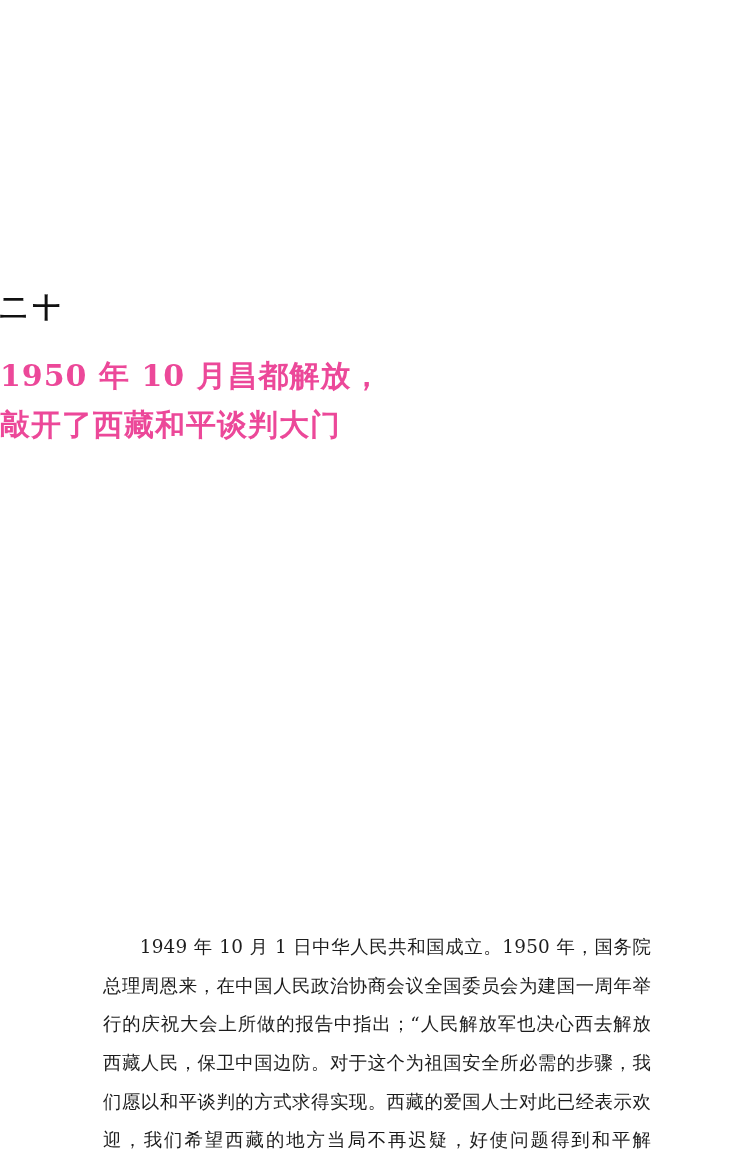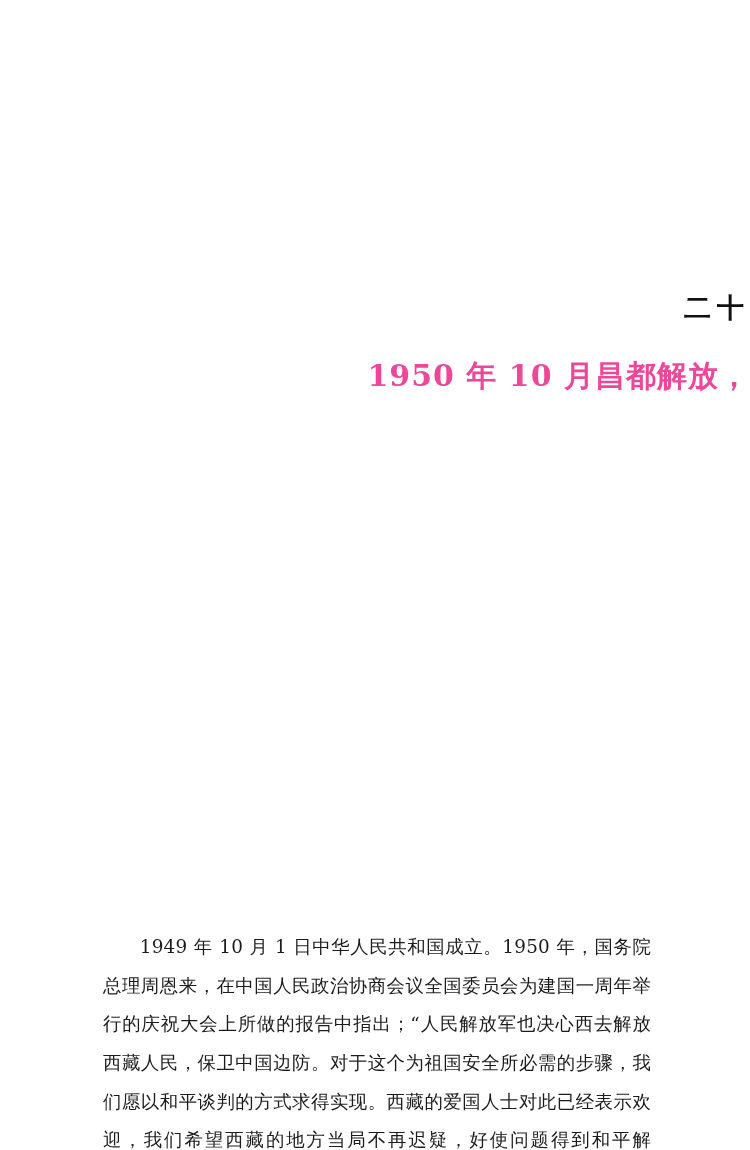"二十" .chapter-head { text-align: right -> left }
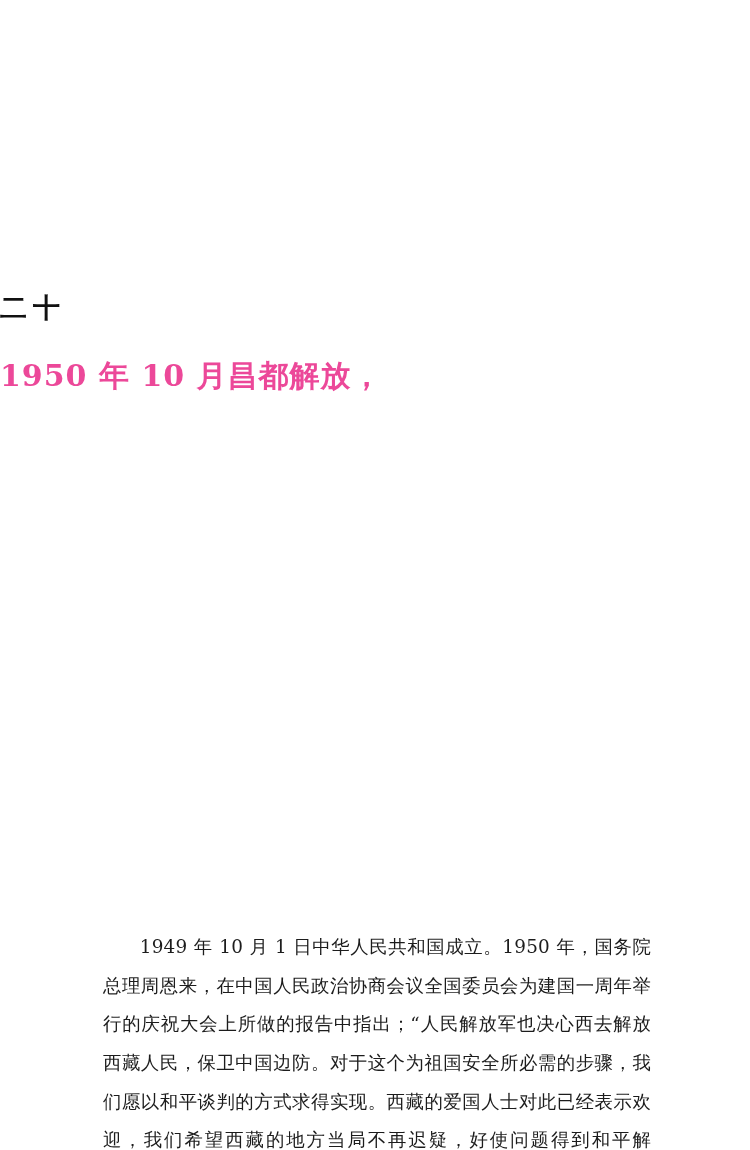"敲开了西藏和平谈判大门" span.line { html: none -> <span>敲开了西藏和平谈判大门</span> }
